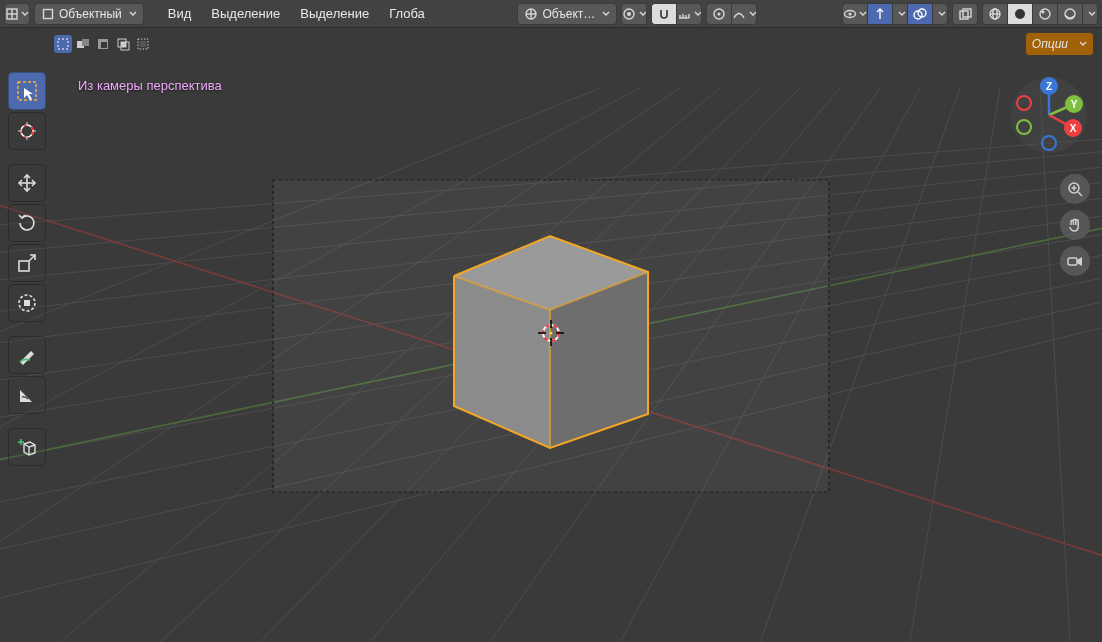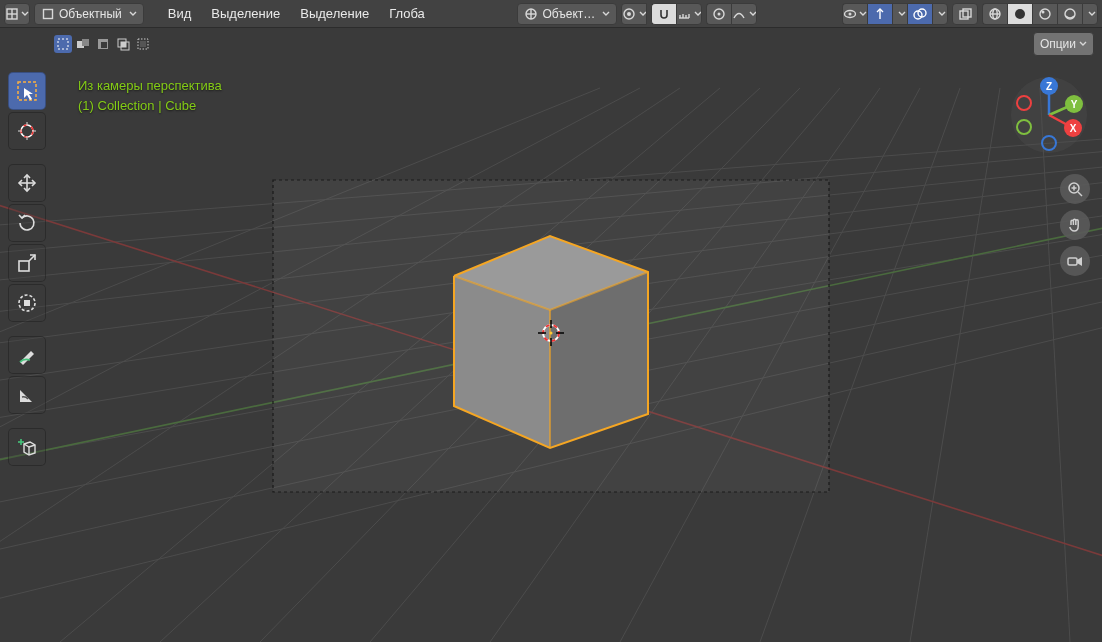"Опции" .options-btn { background: #737373 -> #a16207; font-style: none -> italic; gap: 0 -> 8px }
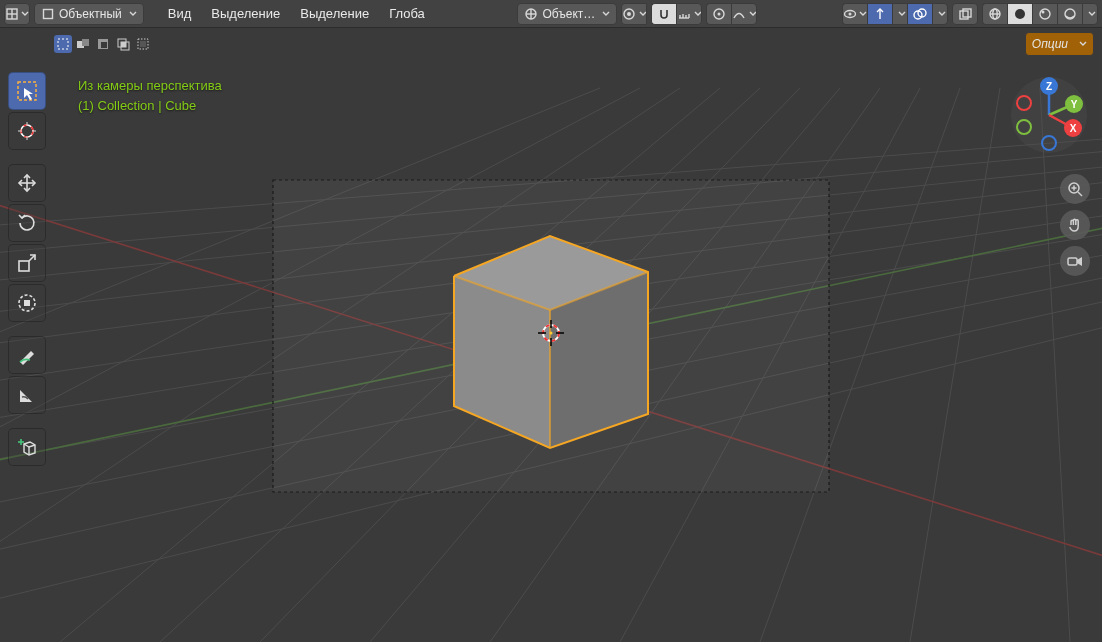"Из камеры перспектива" .overlay-text { color: #84cc16 -> #f0abfc }
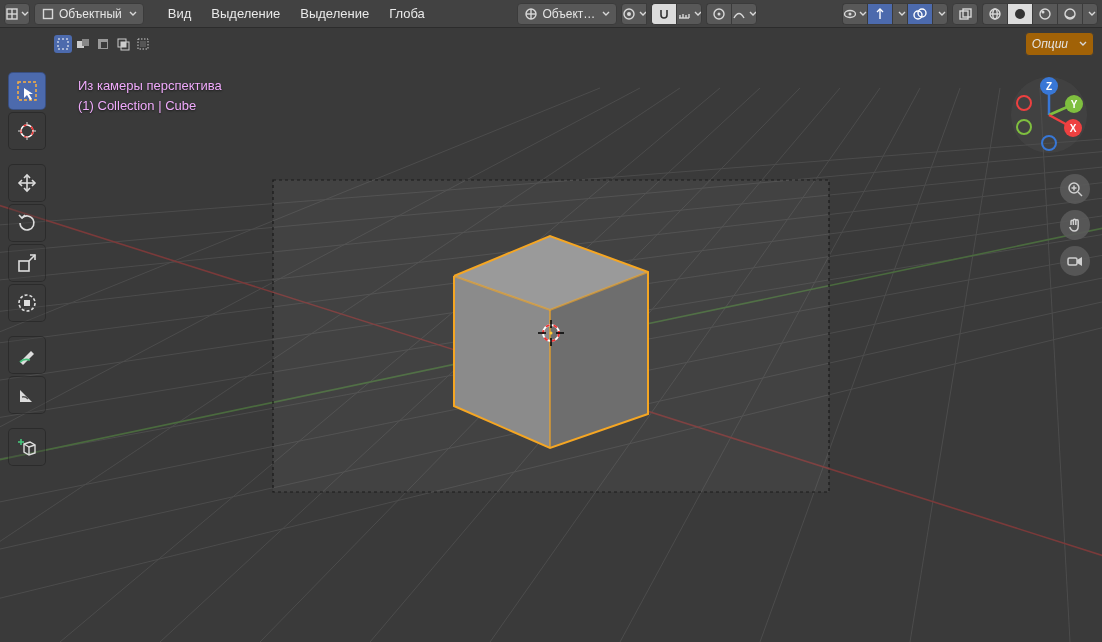"(1) Collection | Cube" div { html: <div>(1) Collection | Cube</div> -> none }
